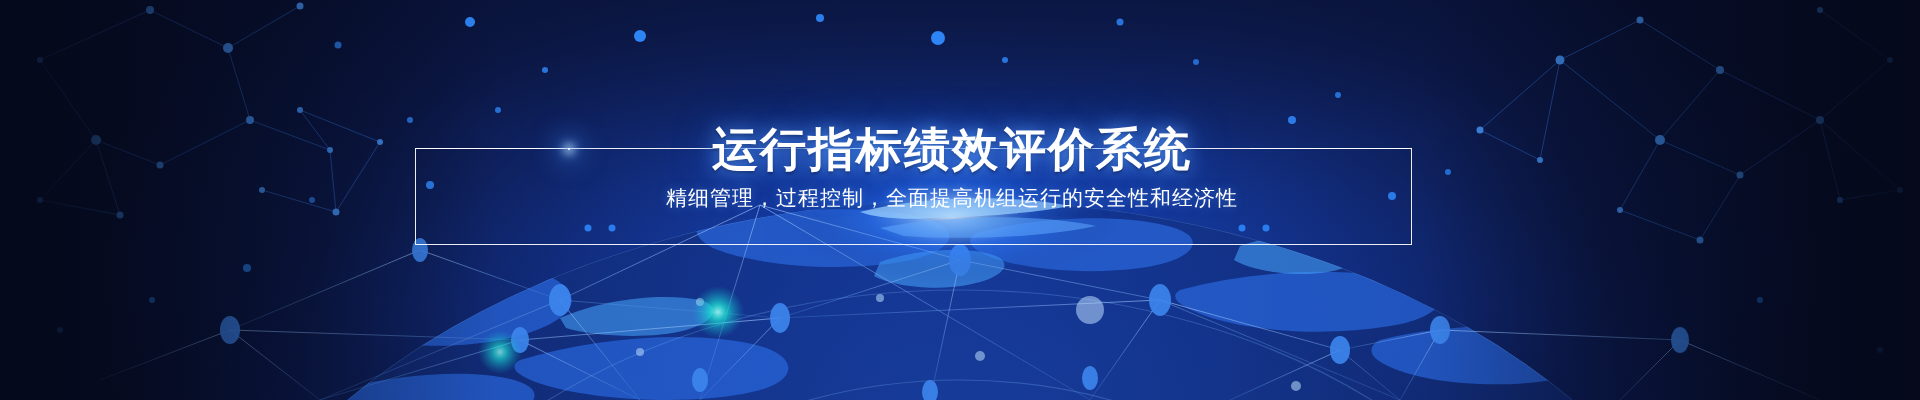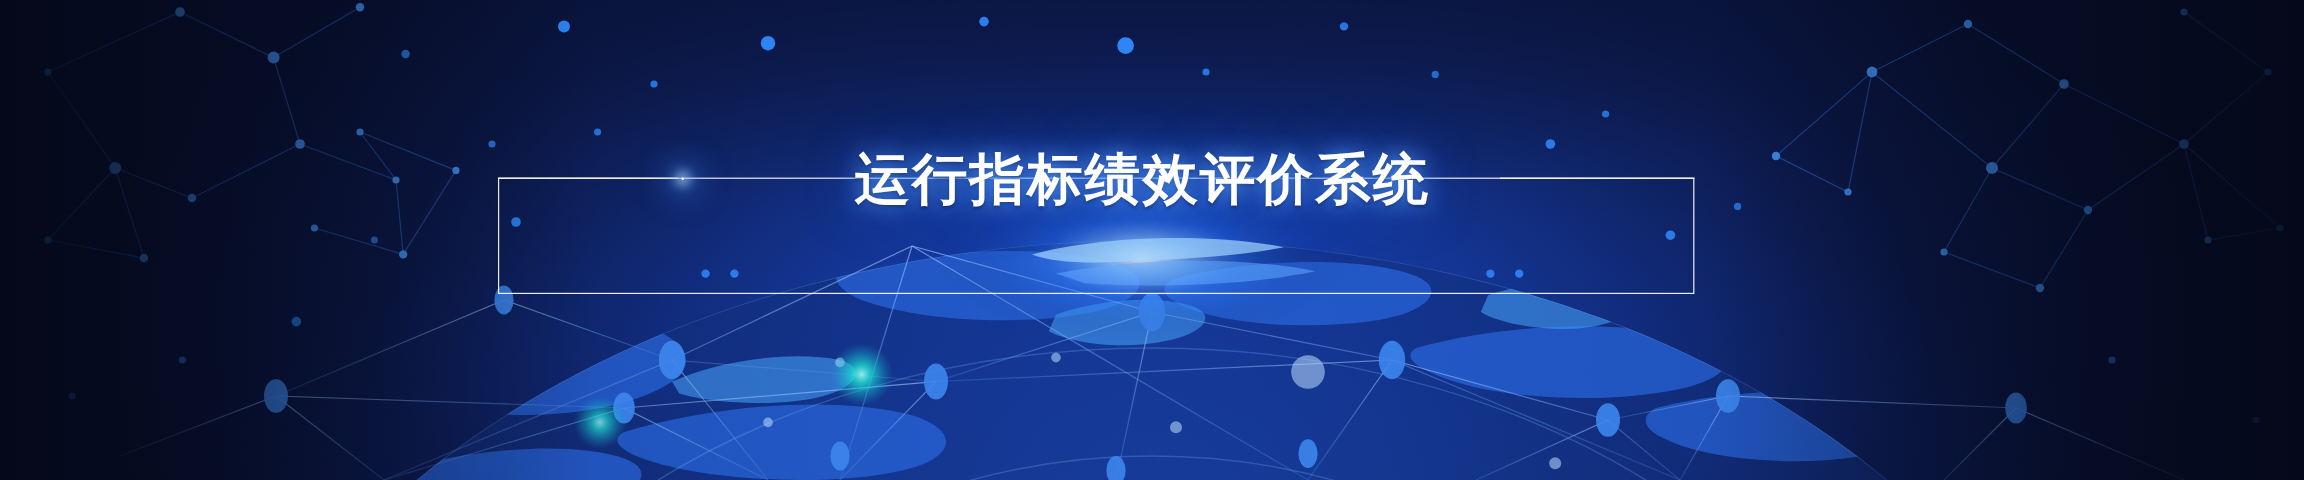"精细管理，过程控制，全面提高机组运行的安全性和经济性" p.subtitle { html: none -> <p><span>精细管理，过程控制，全面提高机组运行的安全性和经济性</span></p> }
